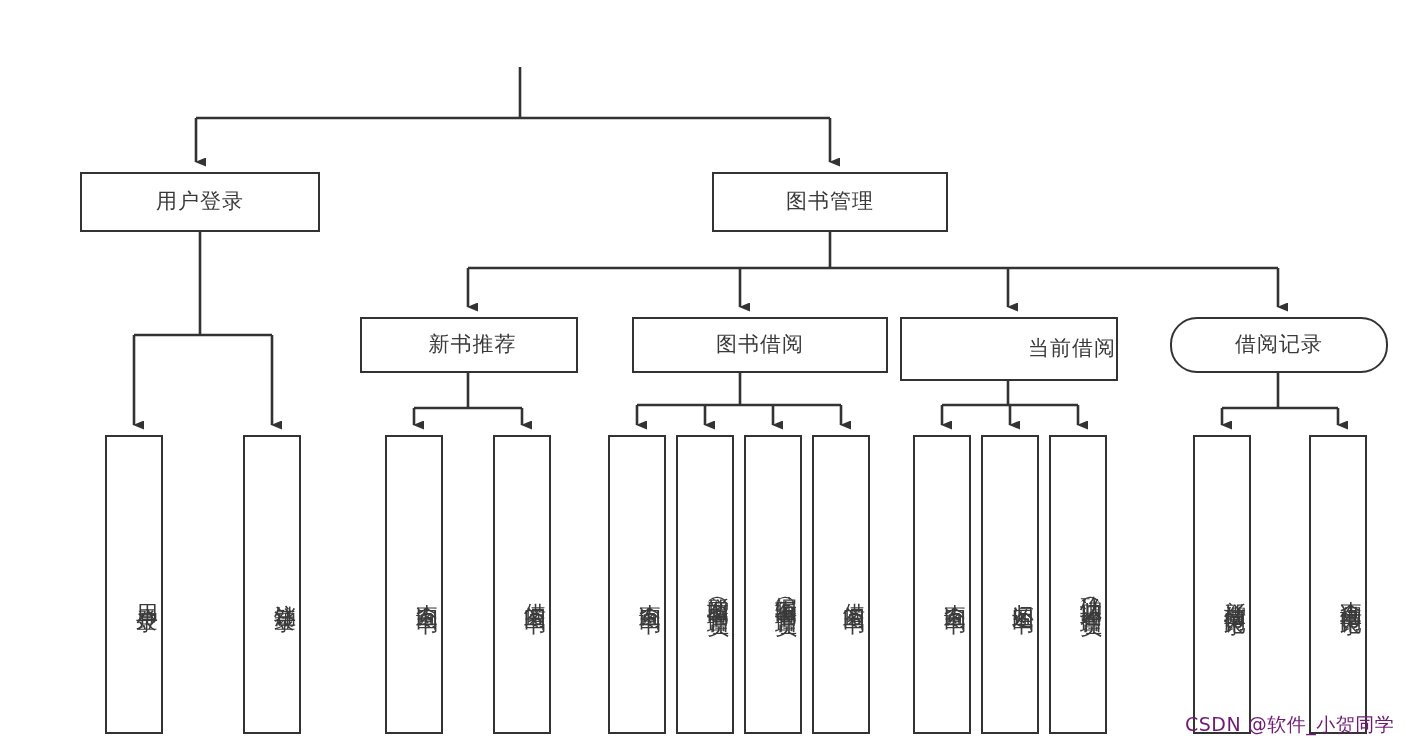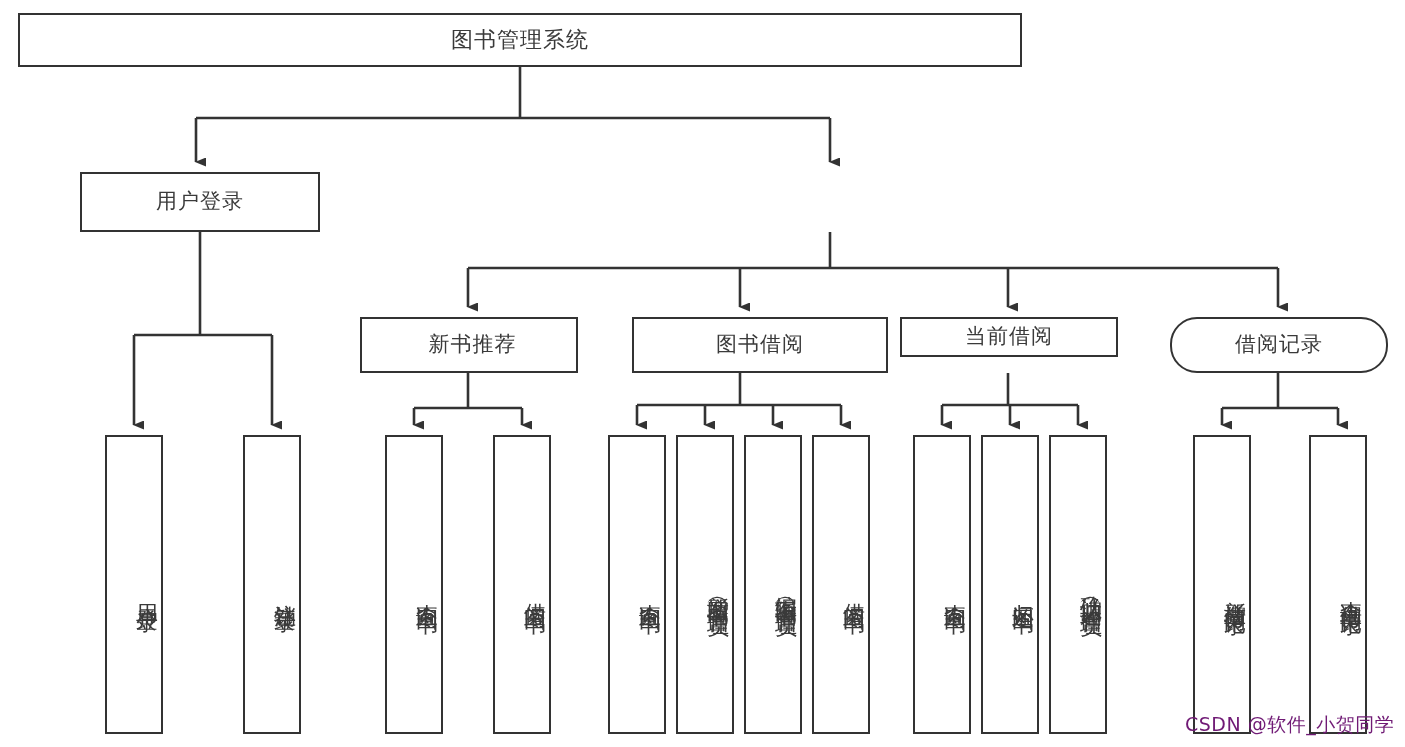"图书管理系统" div.node { html: <div> <span>图书管理系统</span> </div> -> none }
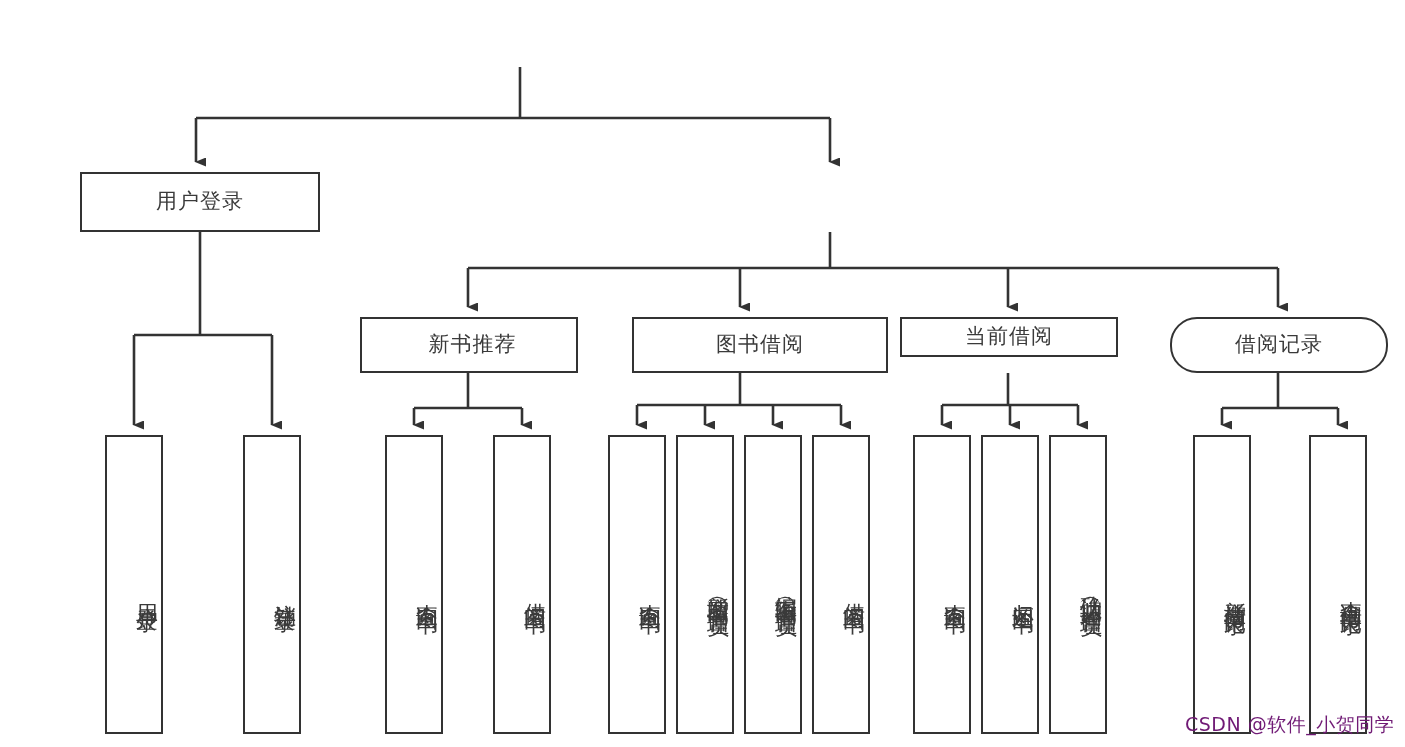"图书管理" div.node { html: none -> <div> <span>图书管理</span> </div> }
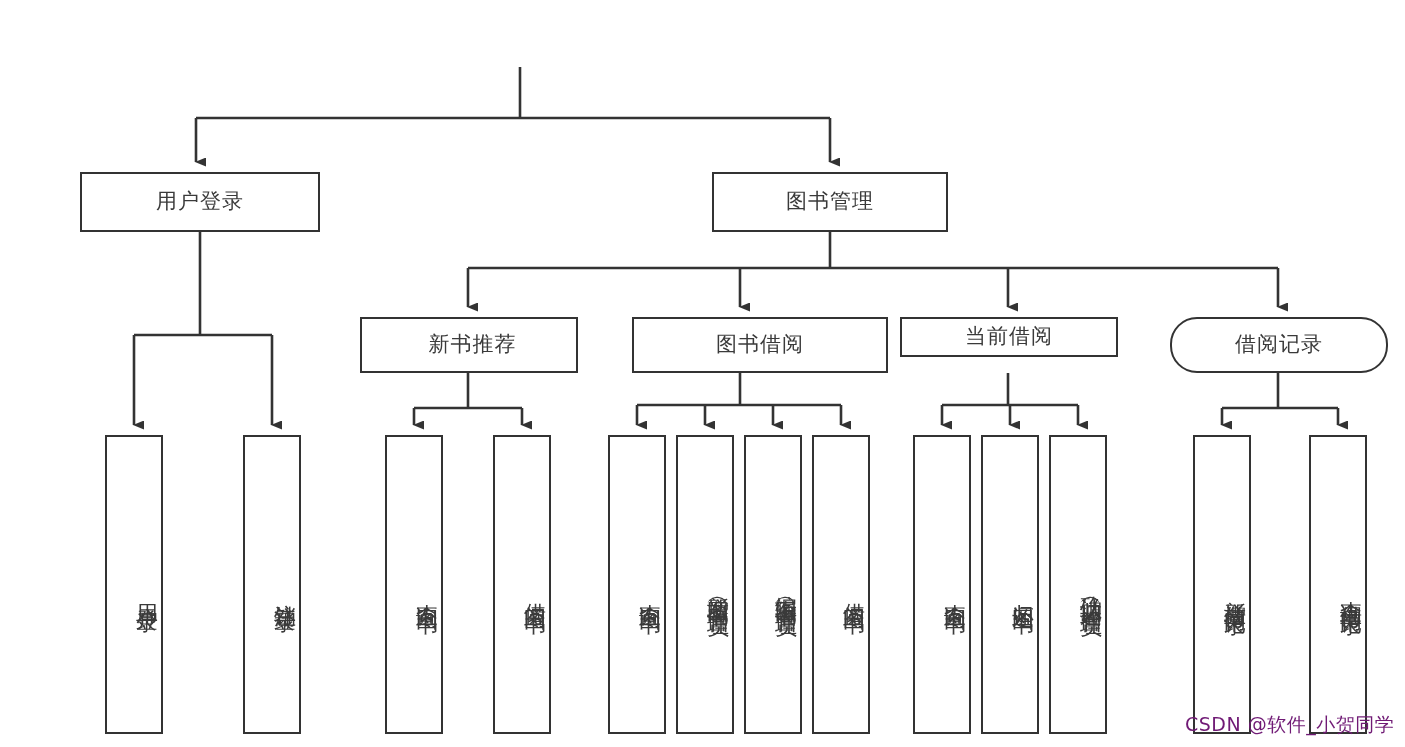"当前借阅" div.node { height: 40px -> 64px; justify-content: none -> flex-end }
